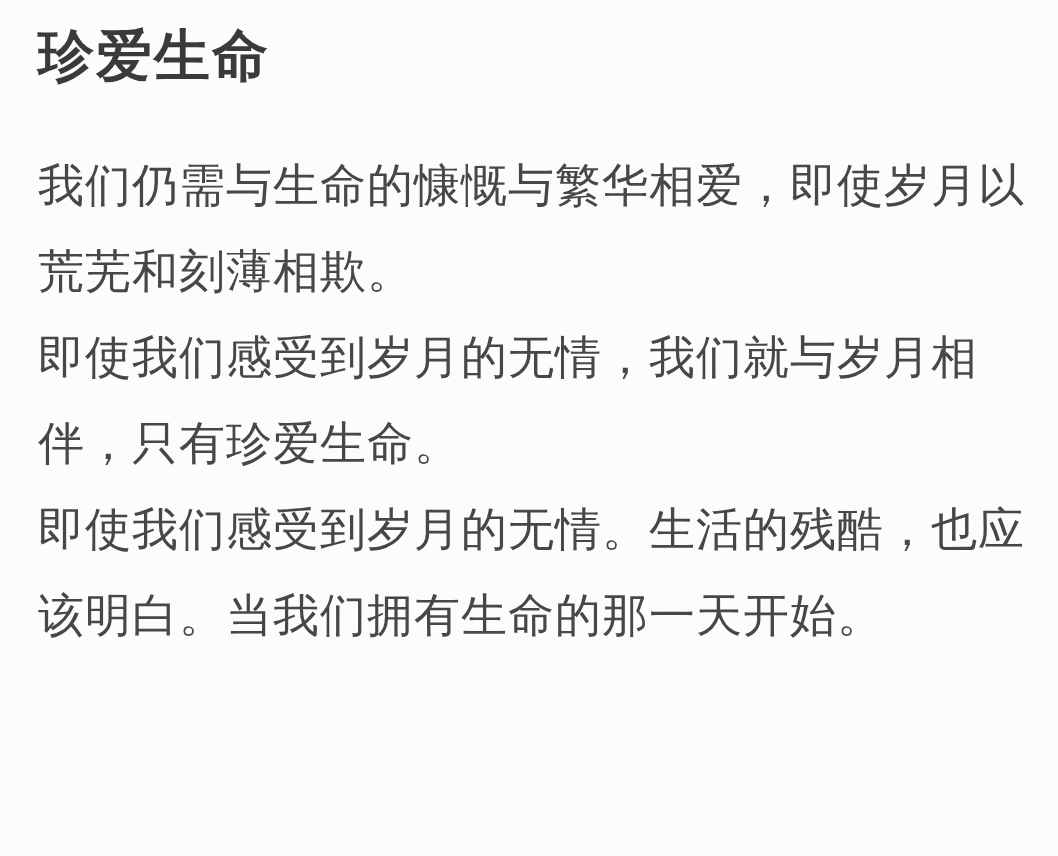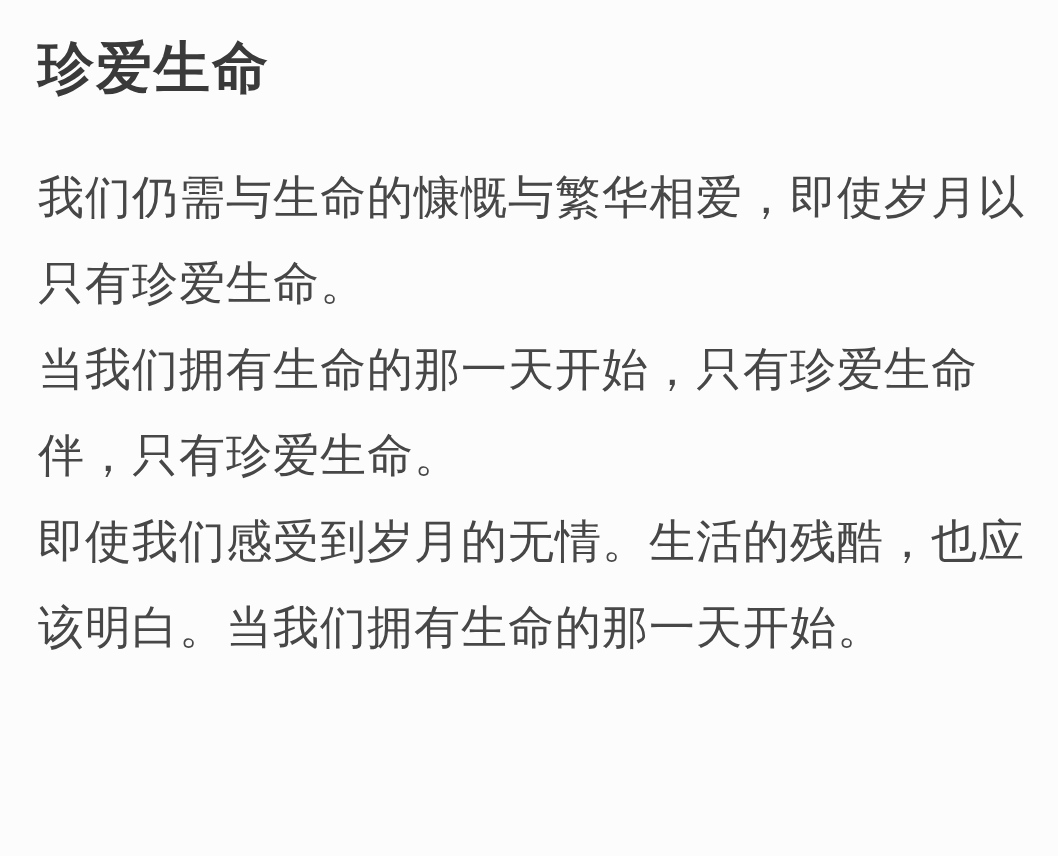"珍爱生命" .page { padding: 30px 36px 0 38px -> 18px 36px 0 38px }
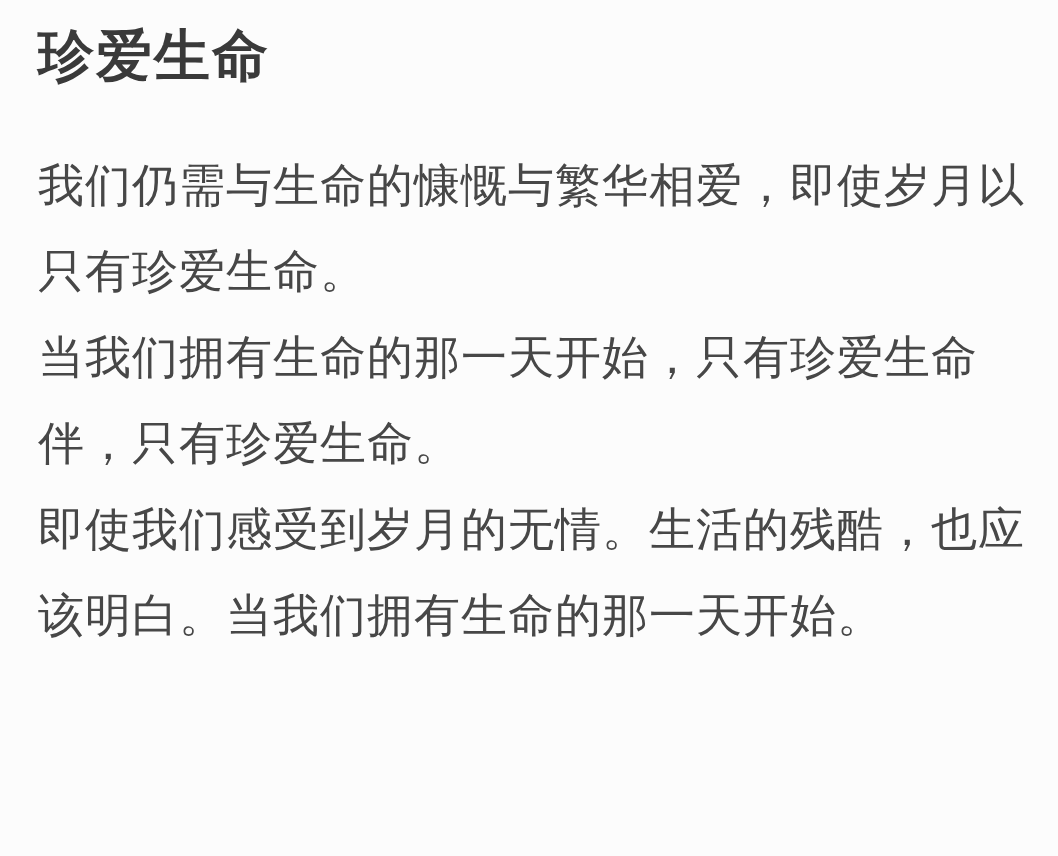"只有珍爱生命。" span.line { text: 只有珍爱生命 -> 荒芜和刻薄相欺 }
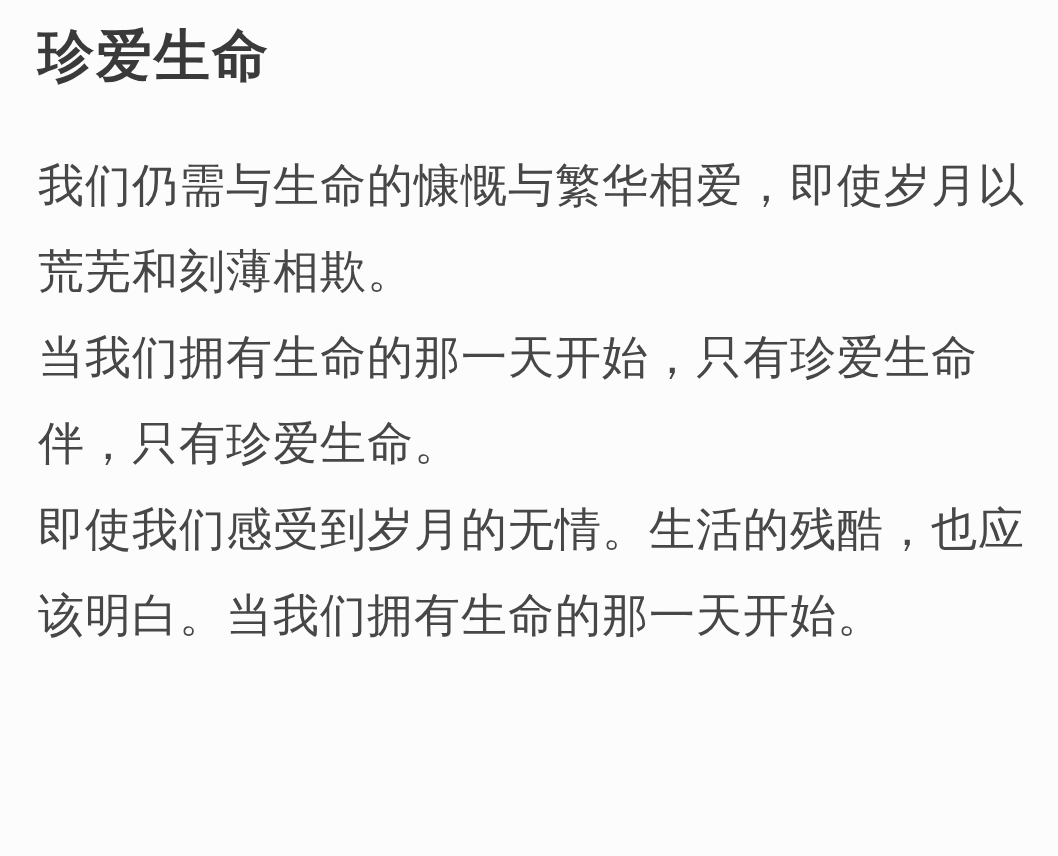"当我们拥有生命的那一天开始，只有珍爱生命" span.line { text: 当我们拥有生命的那一天开始，只有珍爱生命 -> 即使我们感受到岁月的无情，我们就与岁月相 }
